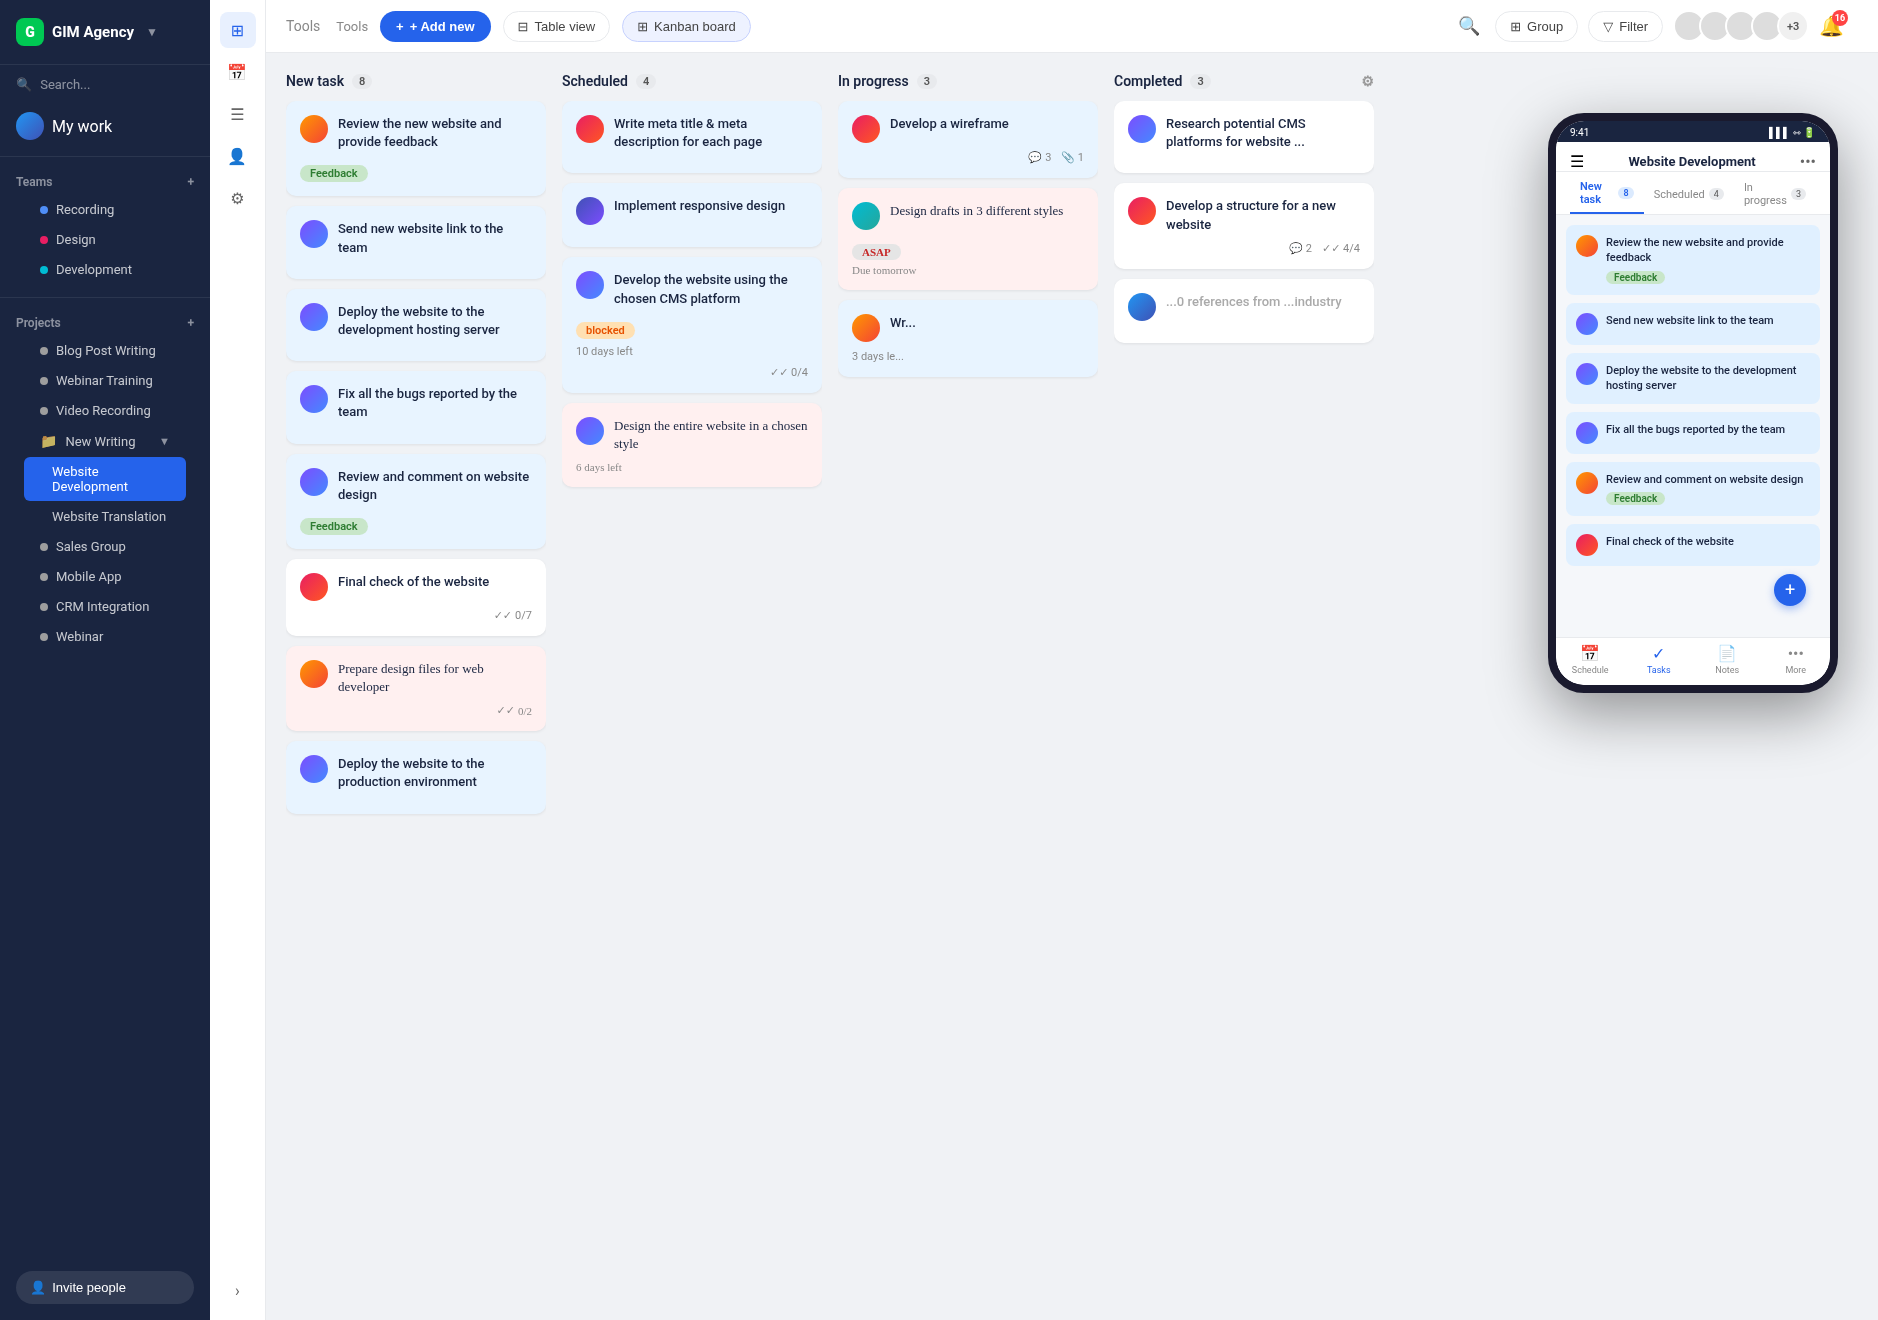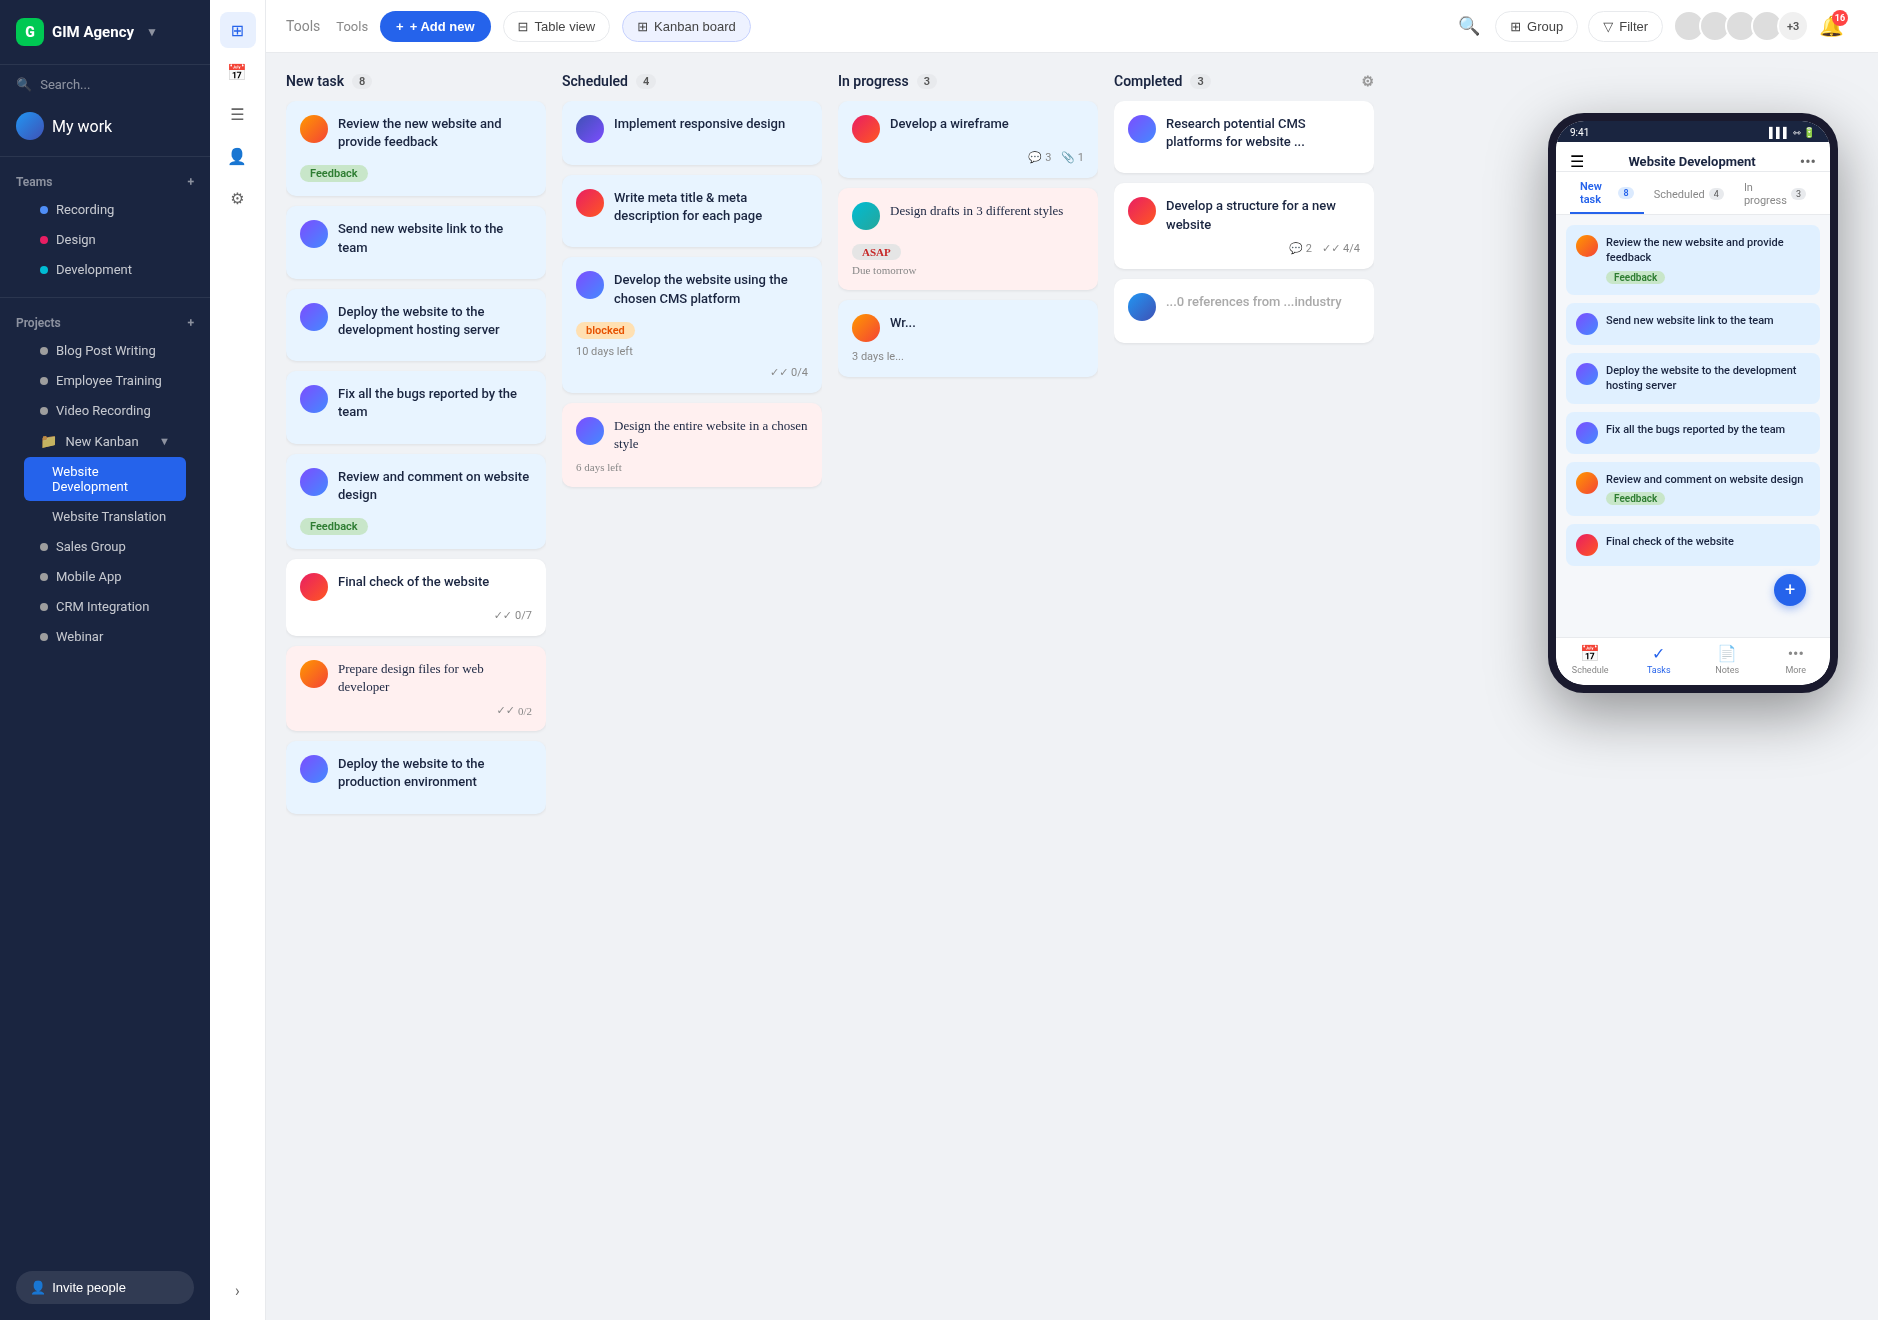"Implement responsive design" div.card { order: before "Write meta title & meta" -> after "Write meta title & meta" }
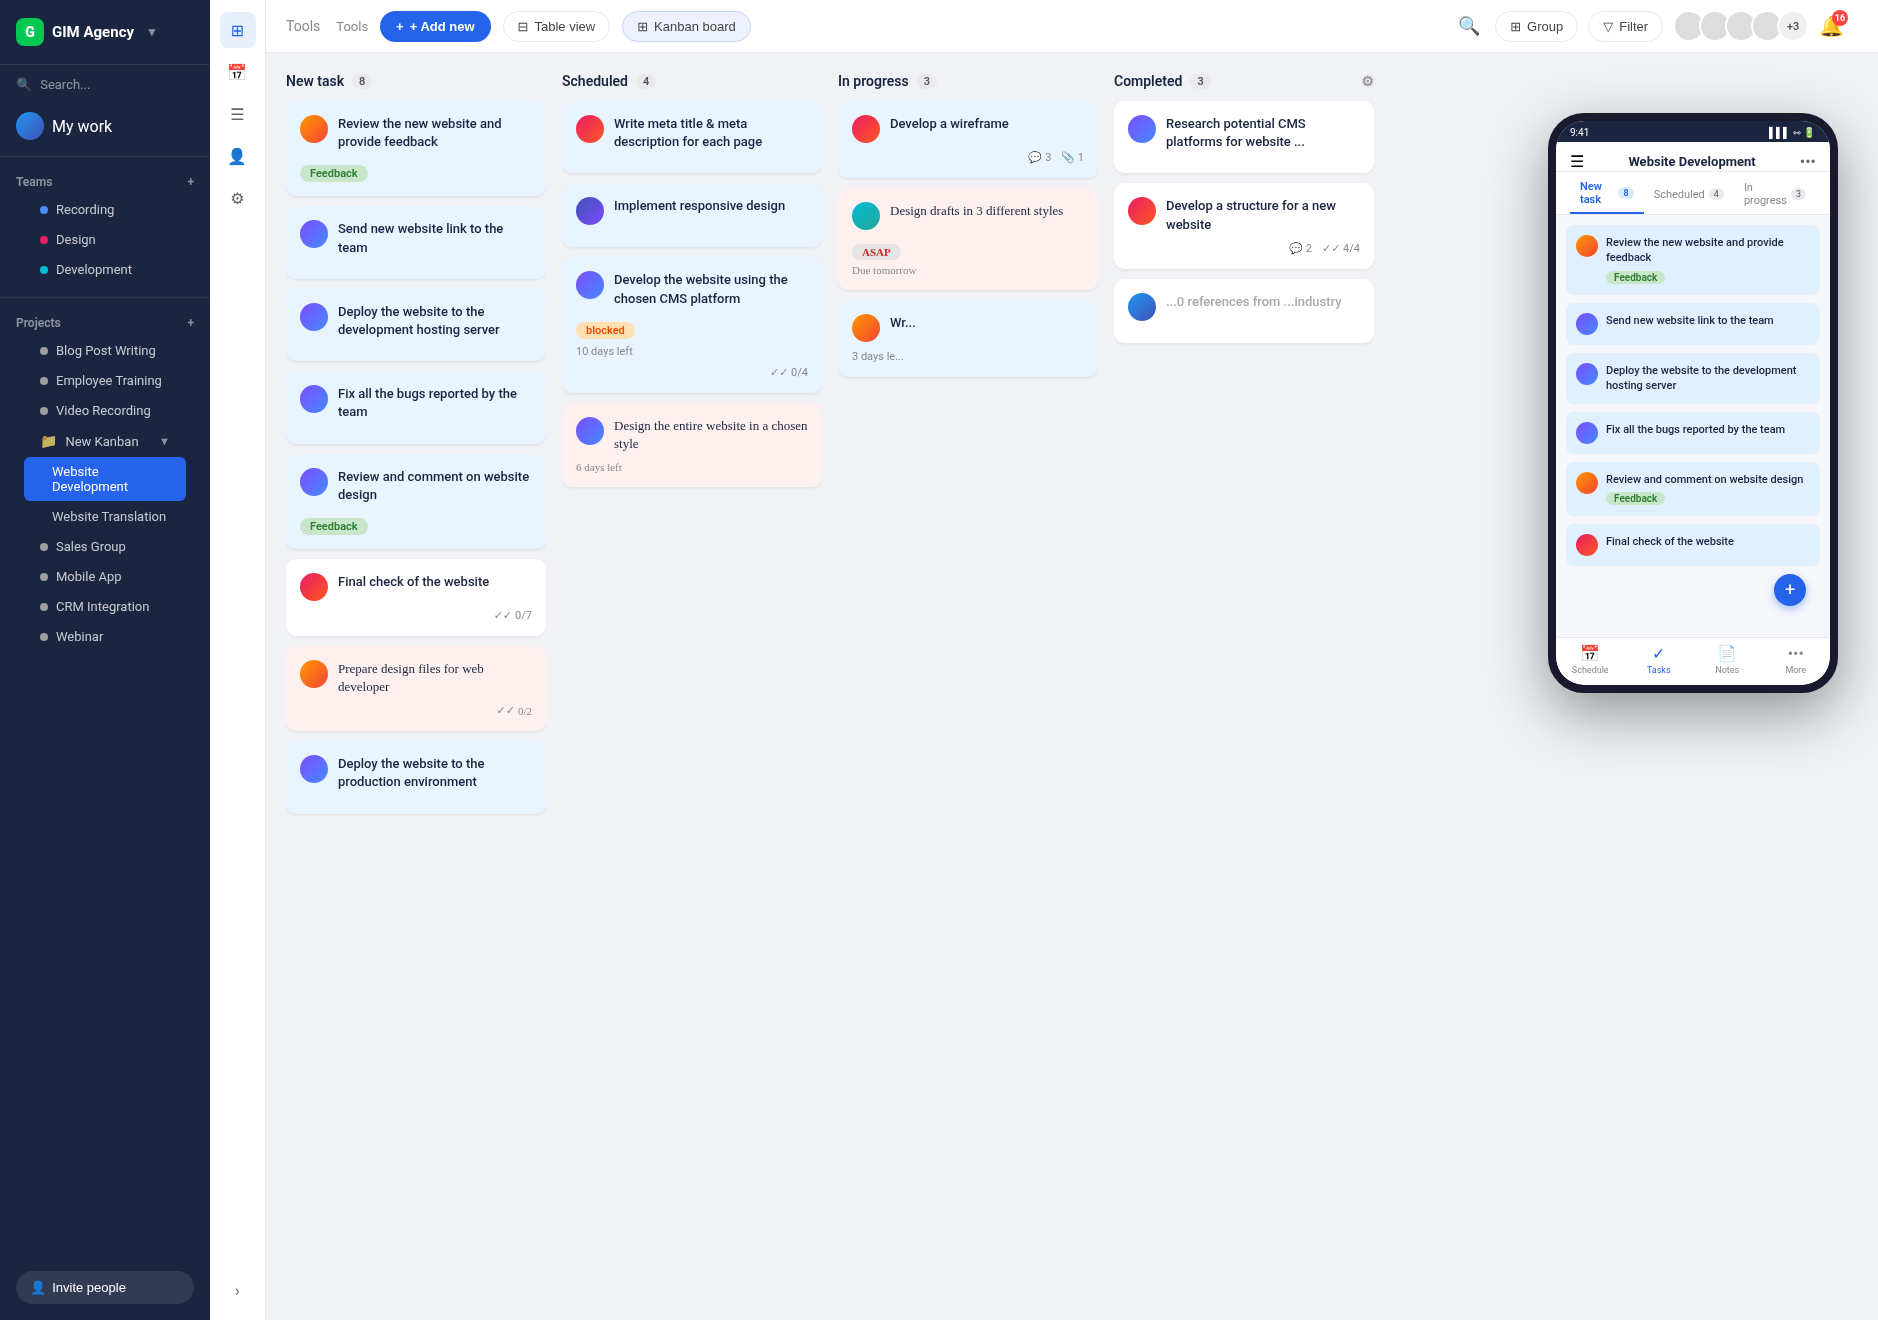"Employee Training" span { text: Employee -> Webinar }
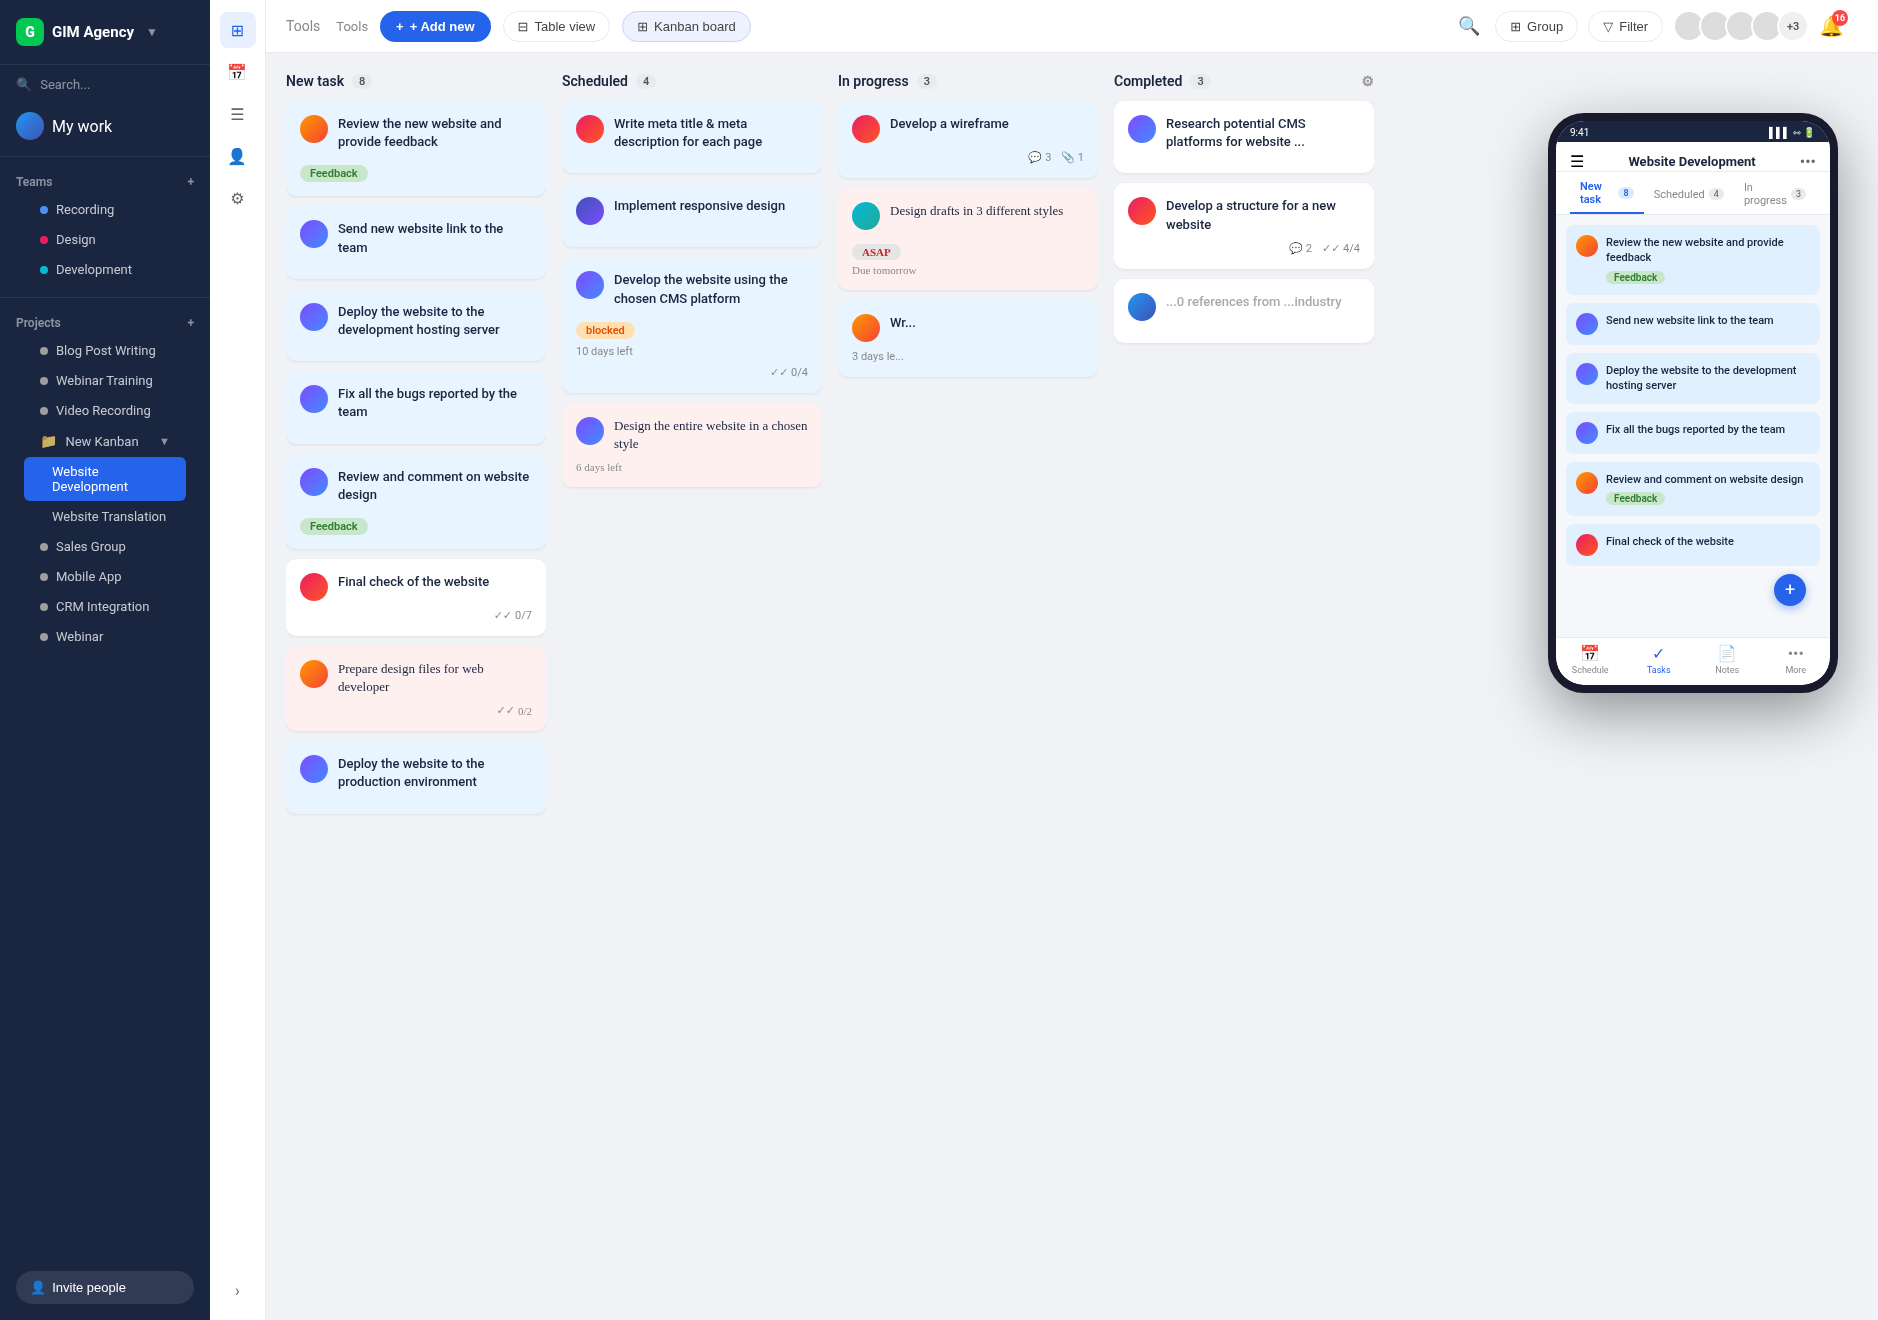"New Kanban" span { text: Kanban -> Writing }
